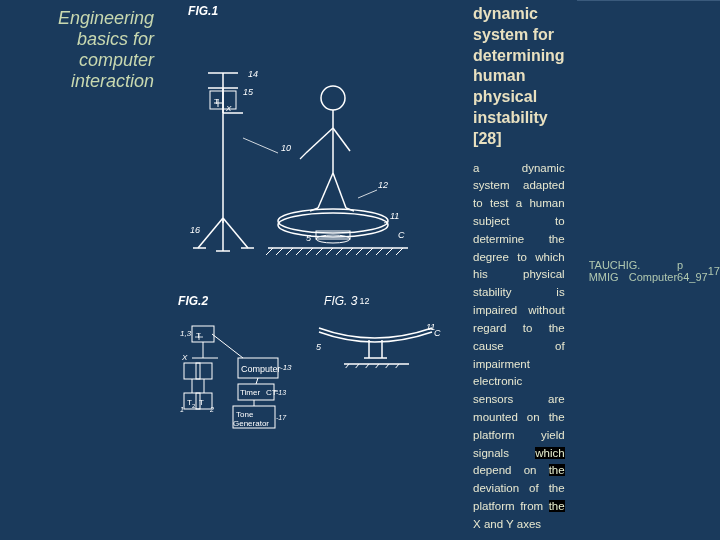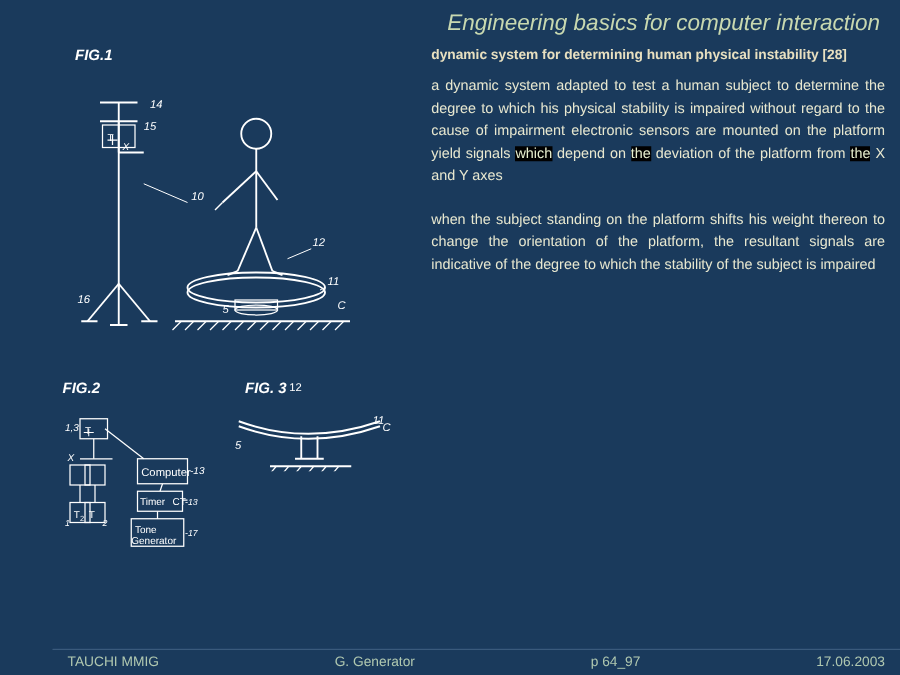"Engineering basics for computer" .page { flex-direction: column -> row }
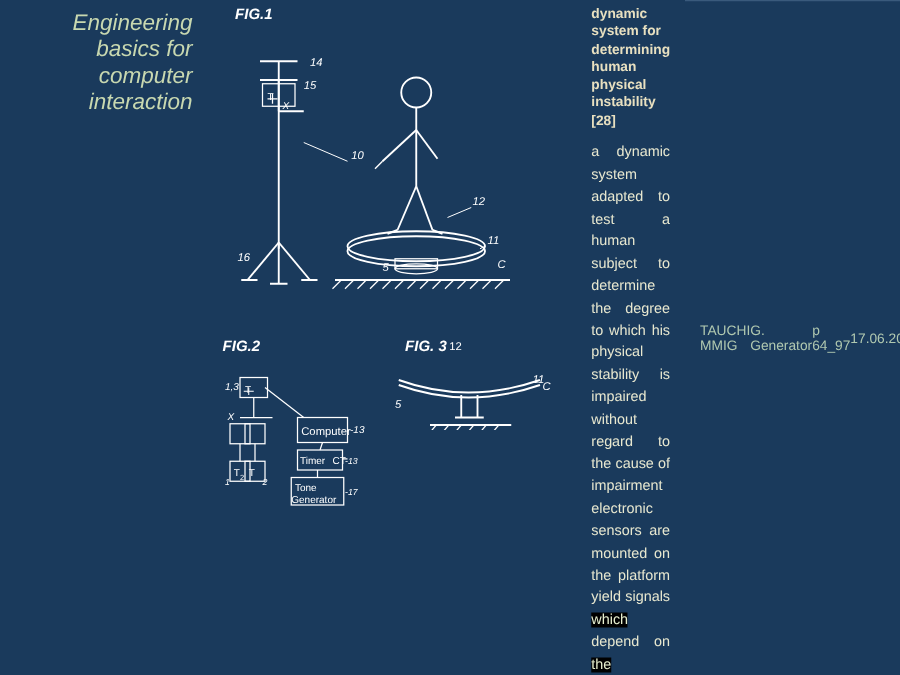"dynamic system for determining human" .subtitle { font-size: 11px -> 16px }
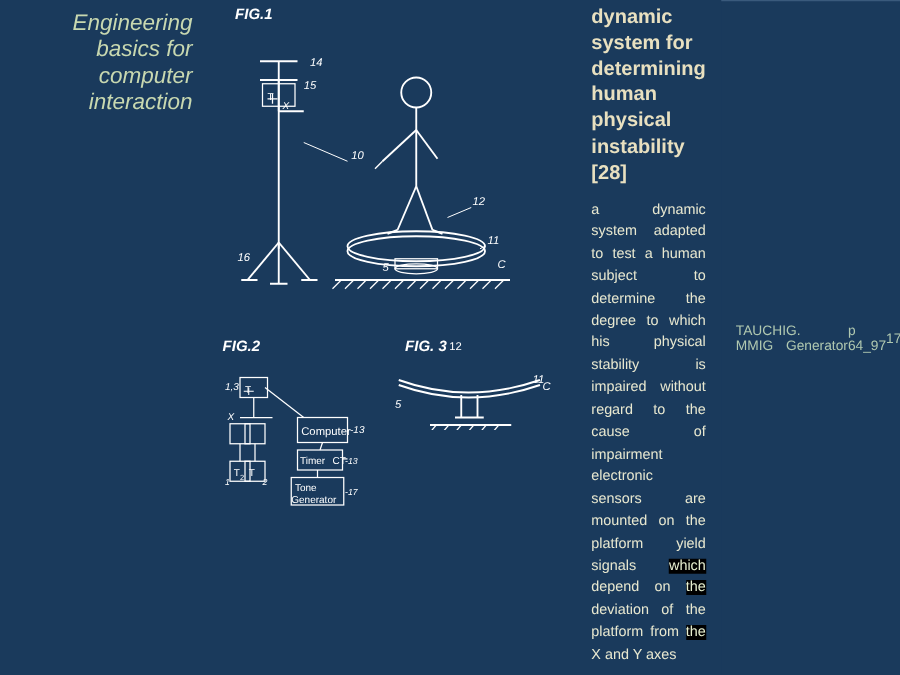"14" .fig1-area { margin-top: none -> 24px }
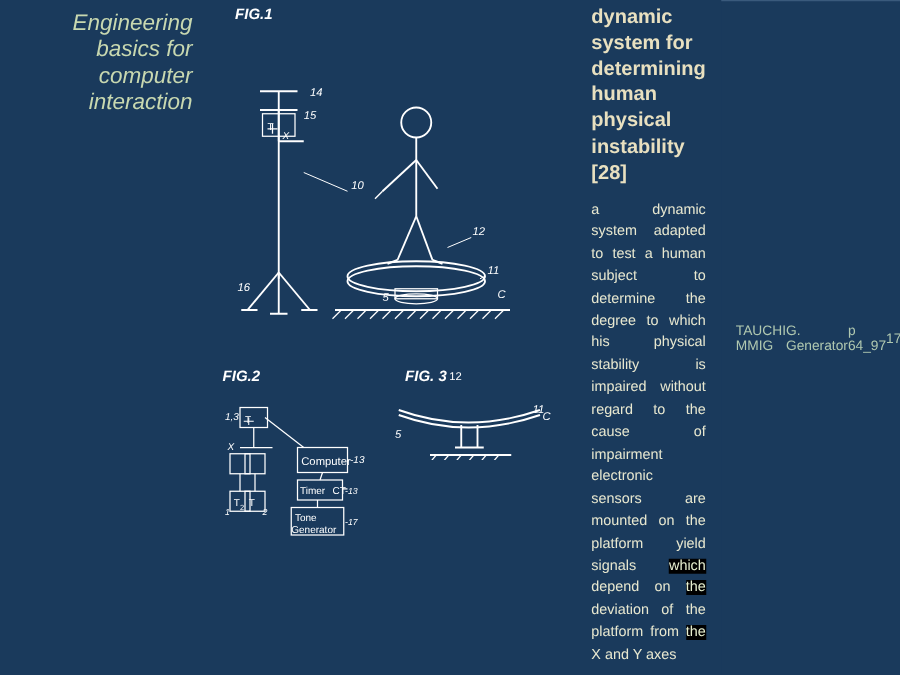"G. Generator" span { text: Generator -> Computer }
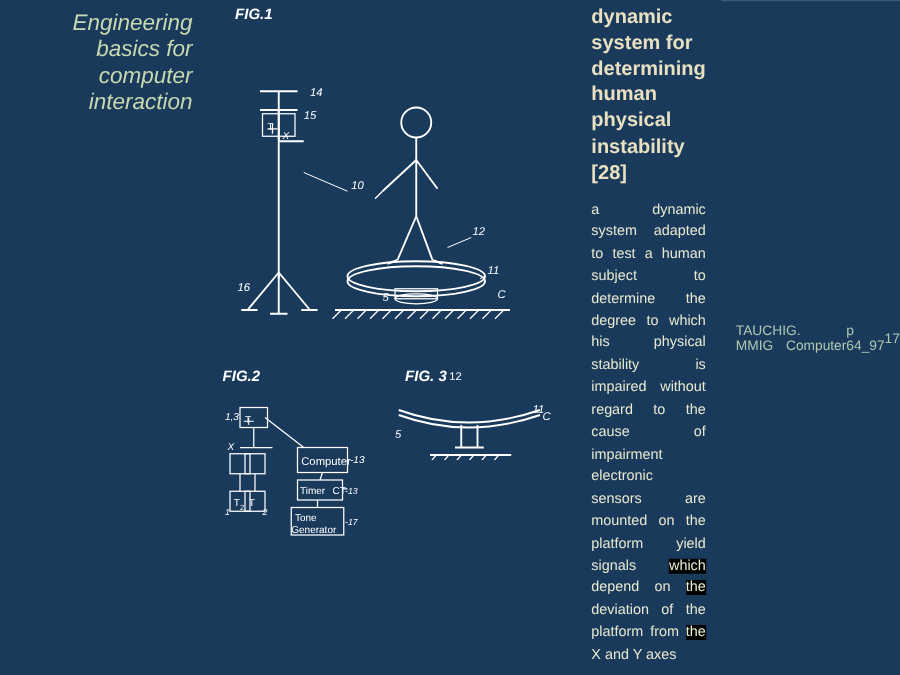"FIG. 3" span { font-weight: bold -> normal }
